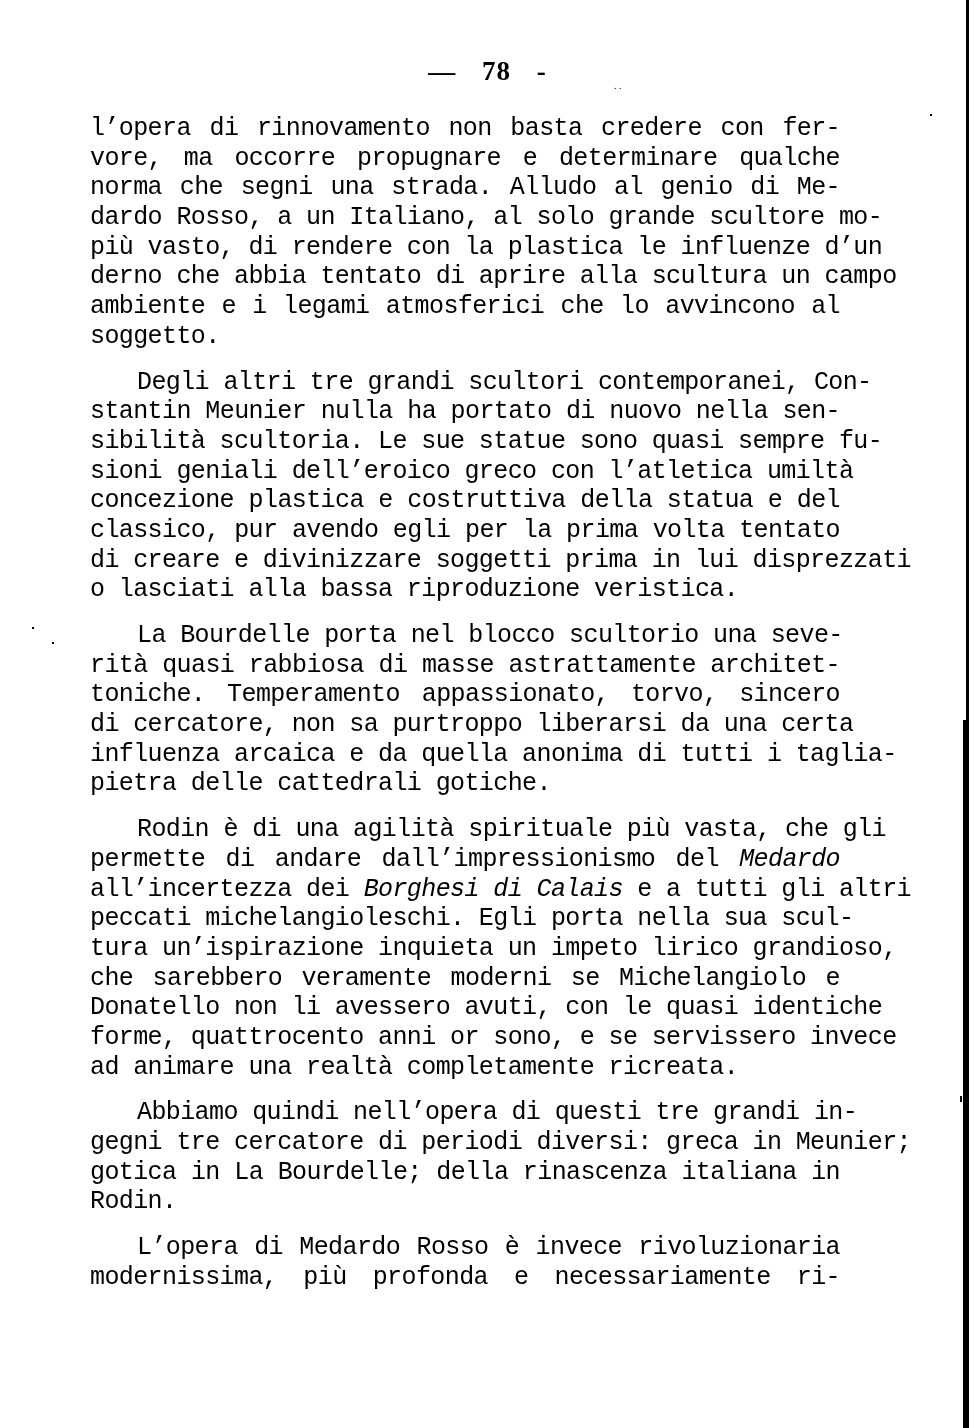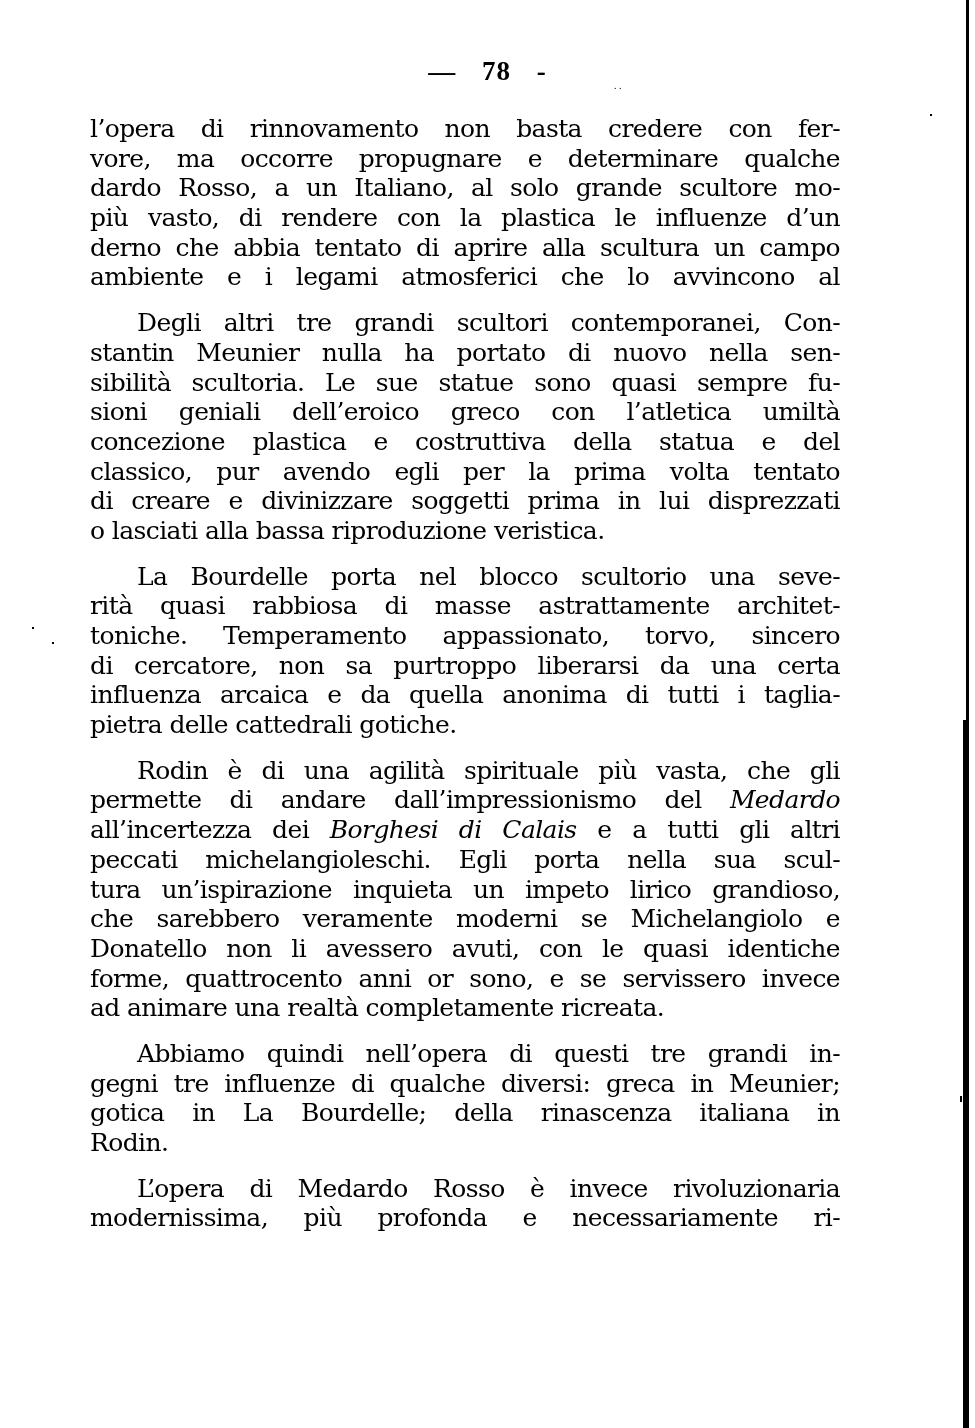"l’opera di rinnovamento non basta" .line { font-family: none -> Liberation Mono, monospace }
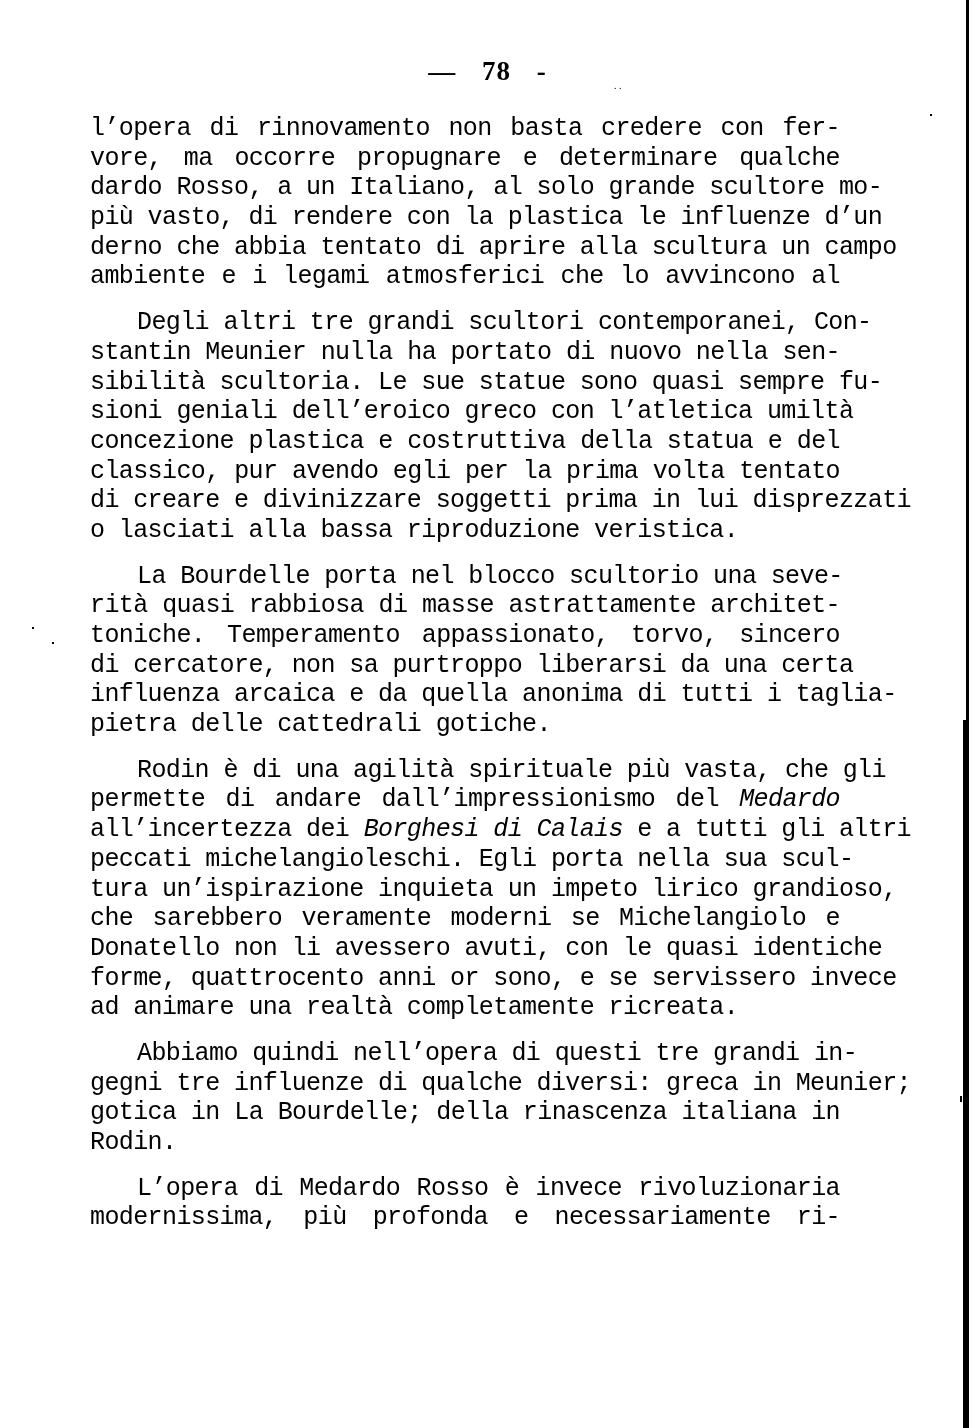"norma che segni una strada." span.line { html: none -> <span>norma che segni una strada. Alludo al genio di Me-</span> }
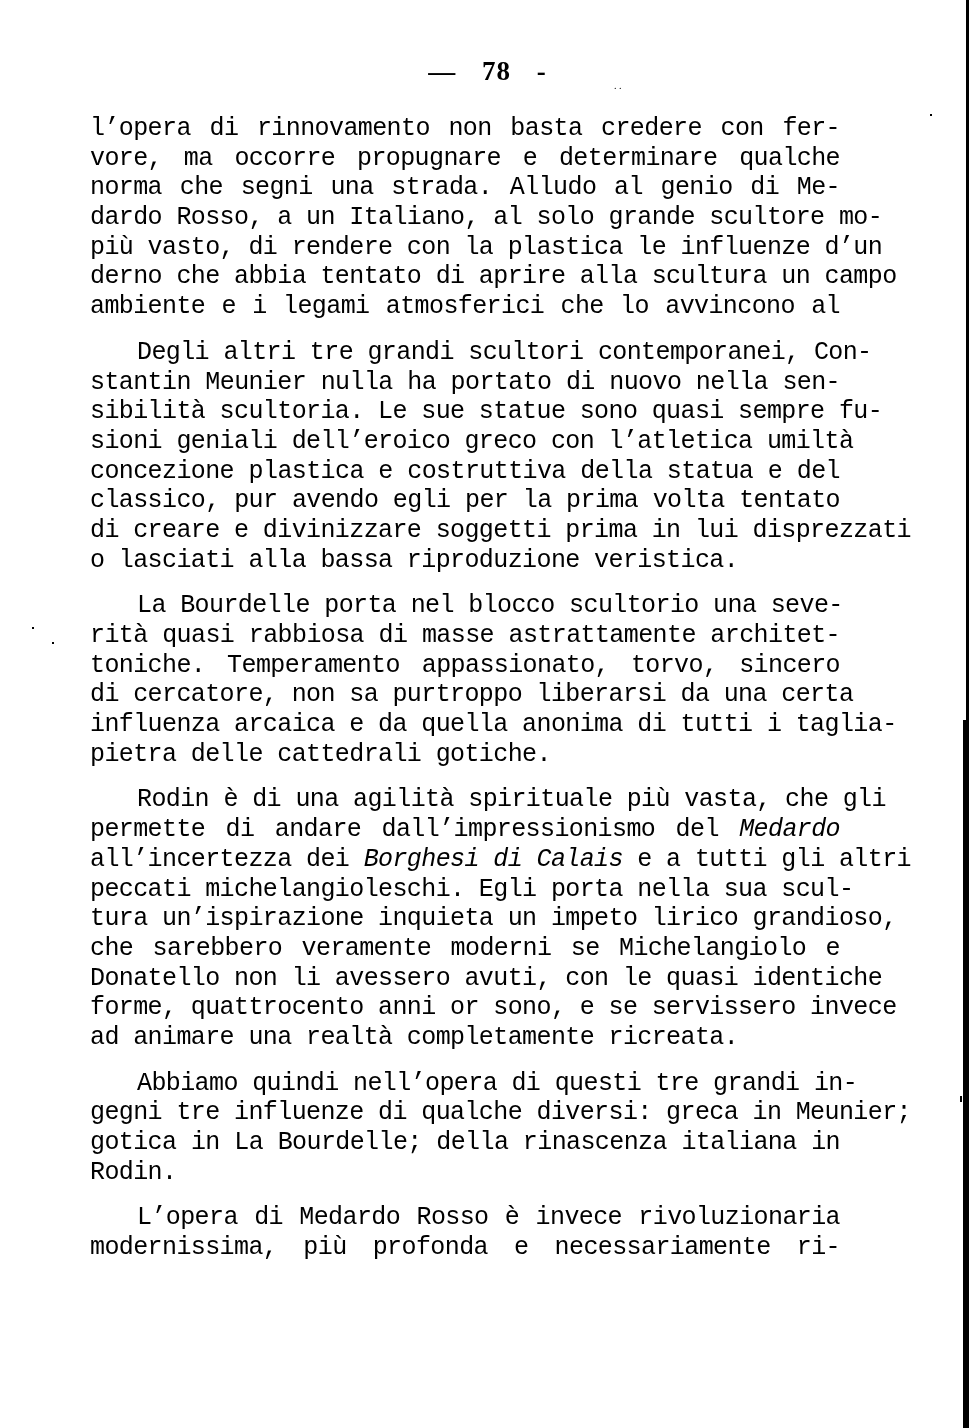"soggetto." span.line { html: none -> <span>soggetto.</span> }
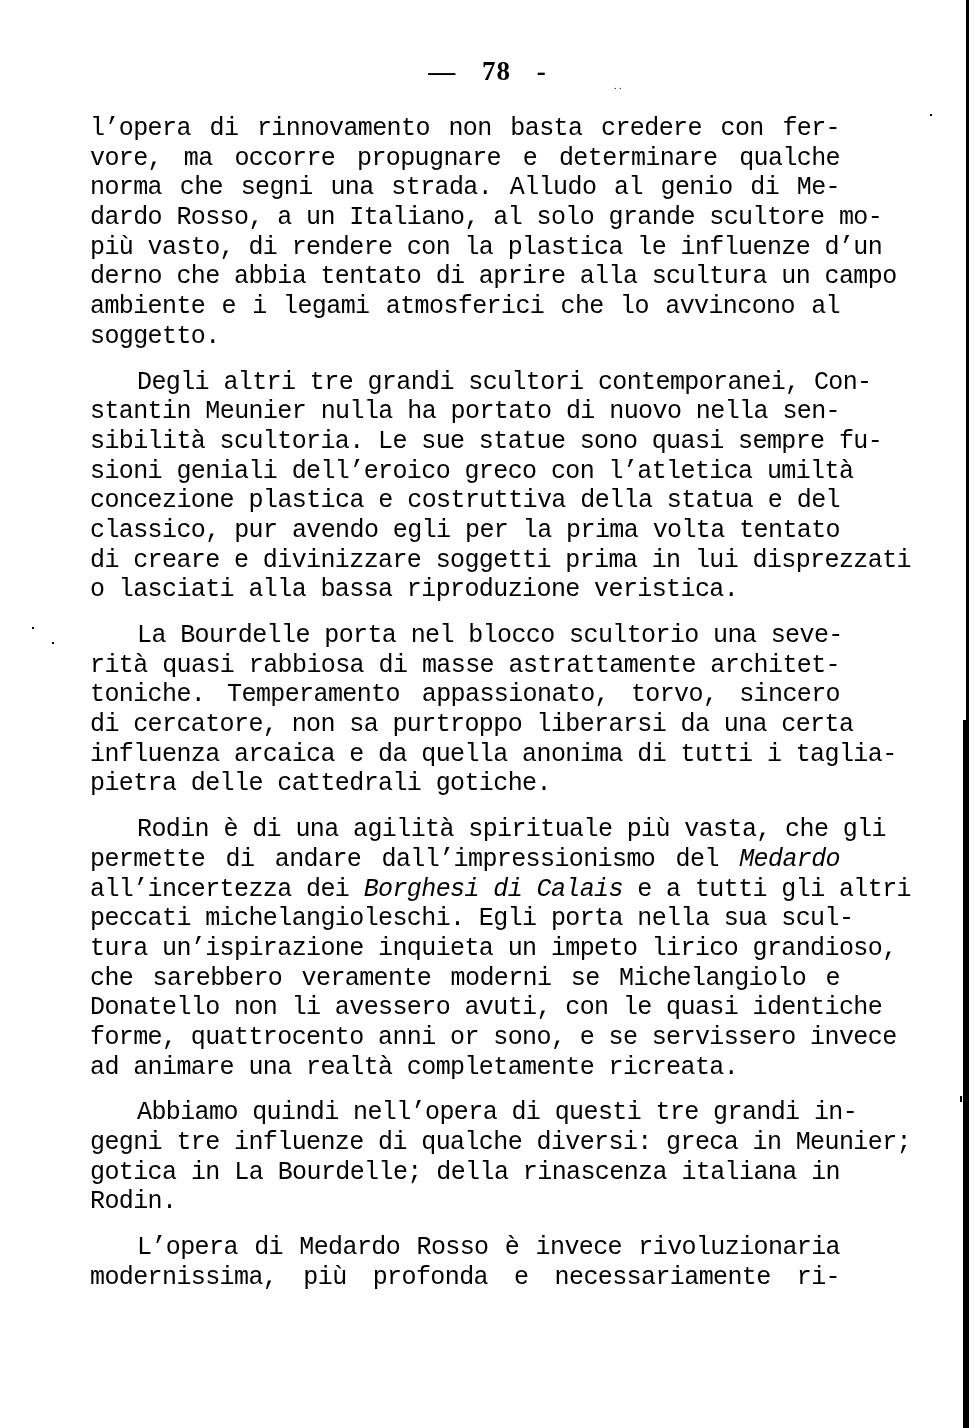"gegni tre influenze di qualche" span.line { text: influenze di qualche -> cercatore di periodi }
